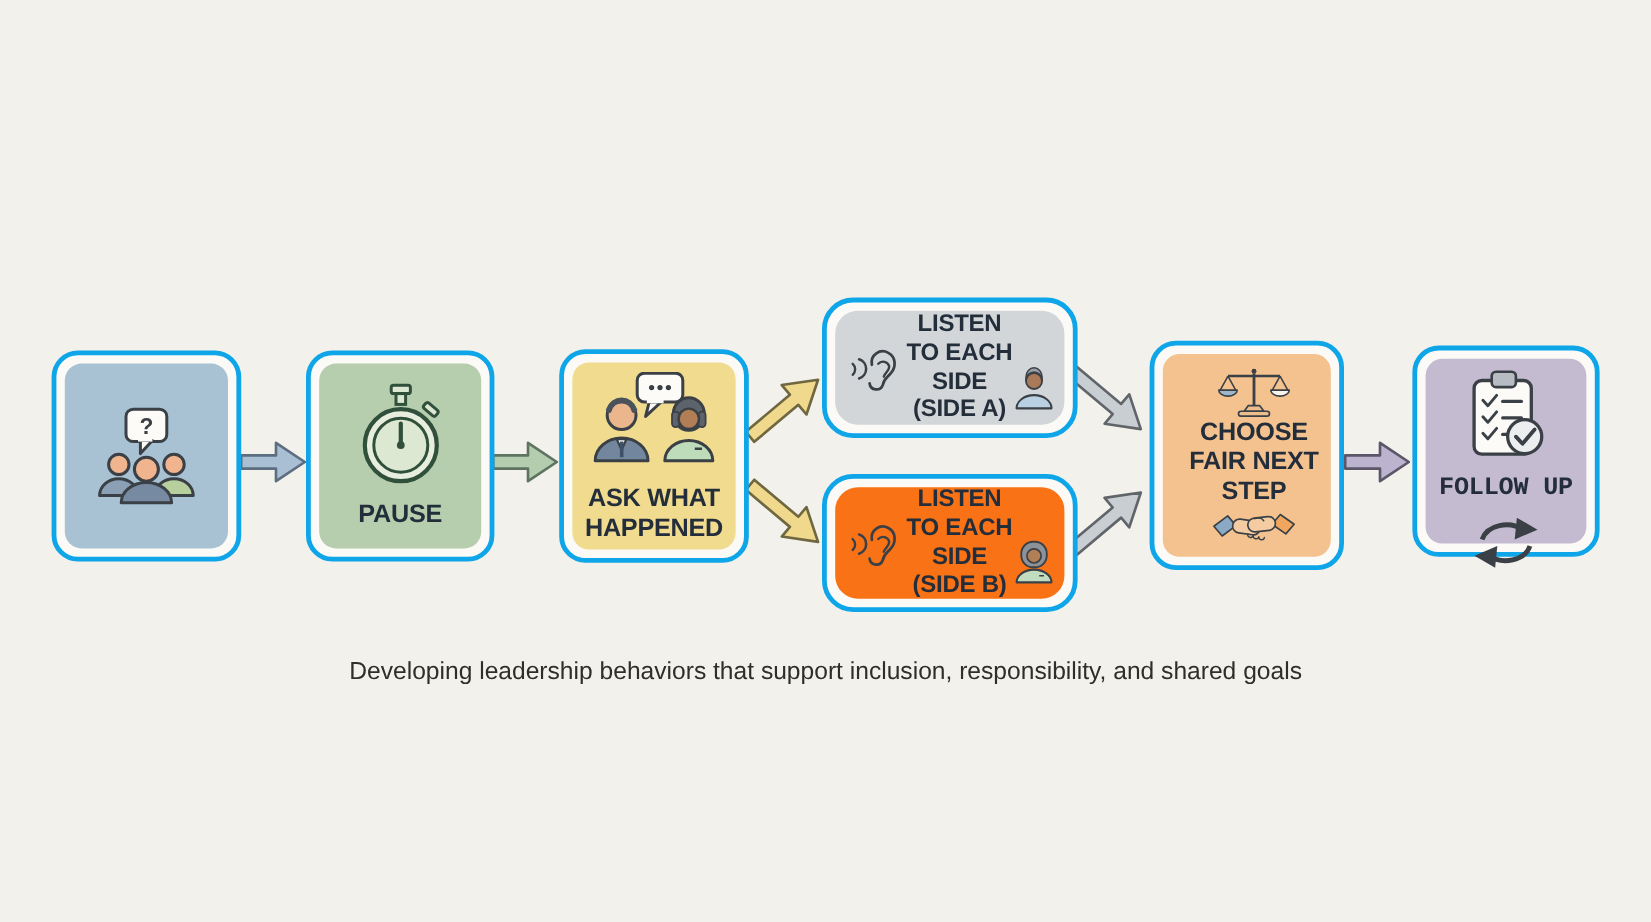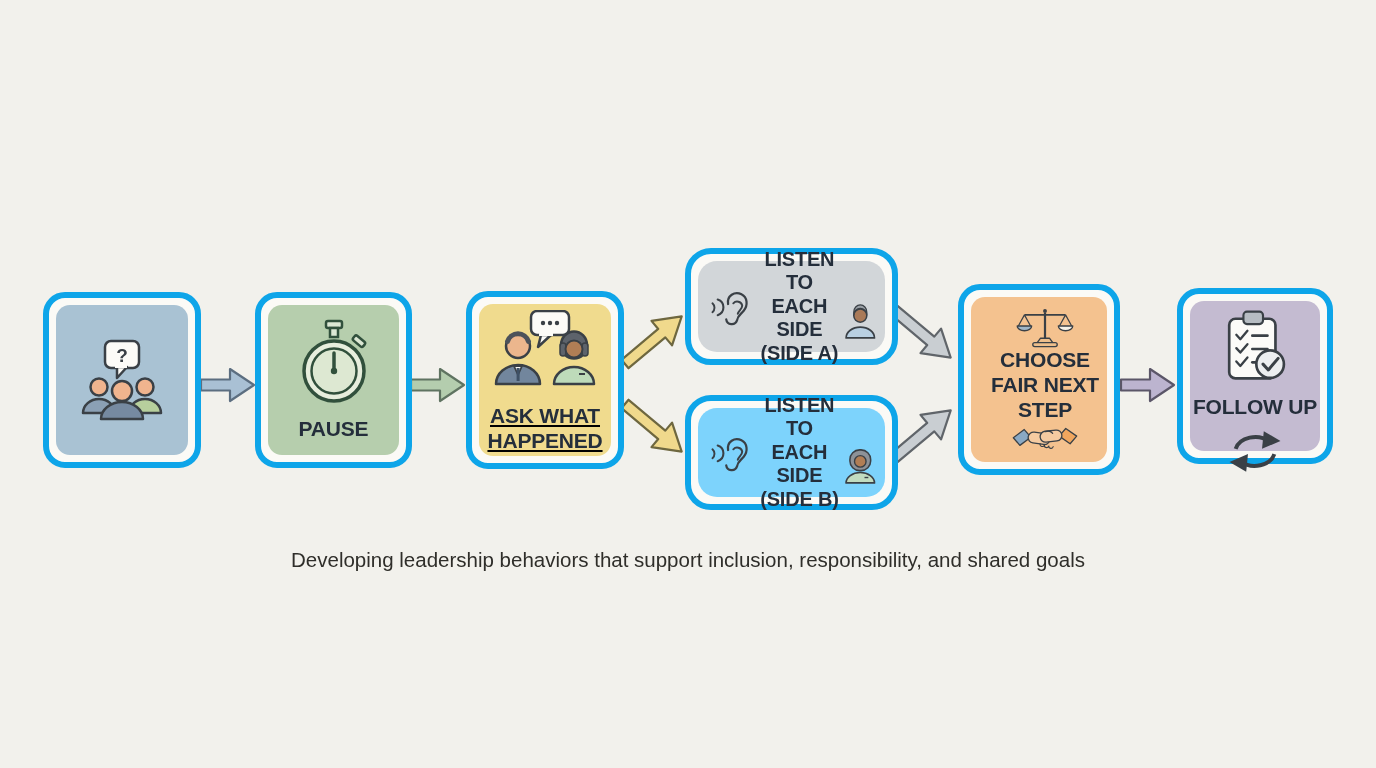"LISTEN TO EACH SIDE (SIDE" .box { border: 6px solid #0ea5e9 -> 4px solid #0ea5e9 }
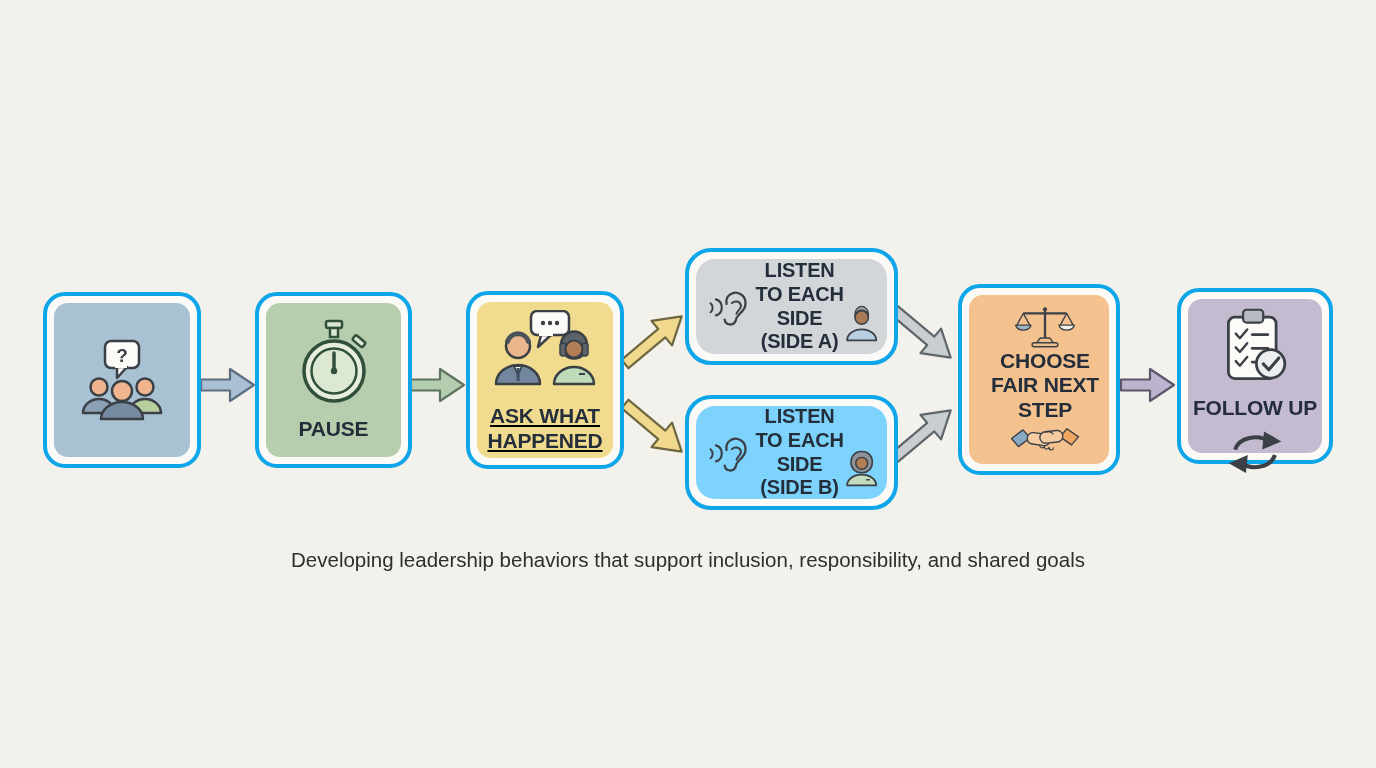"ASK WHAT HAPPENED" div.box-fill { text-decoration: underline -> none }
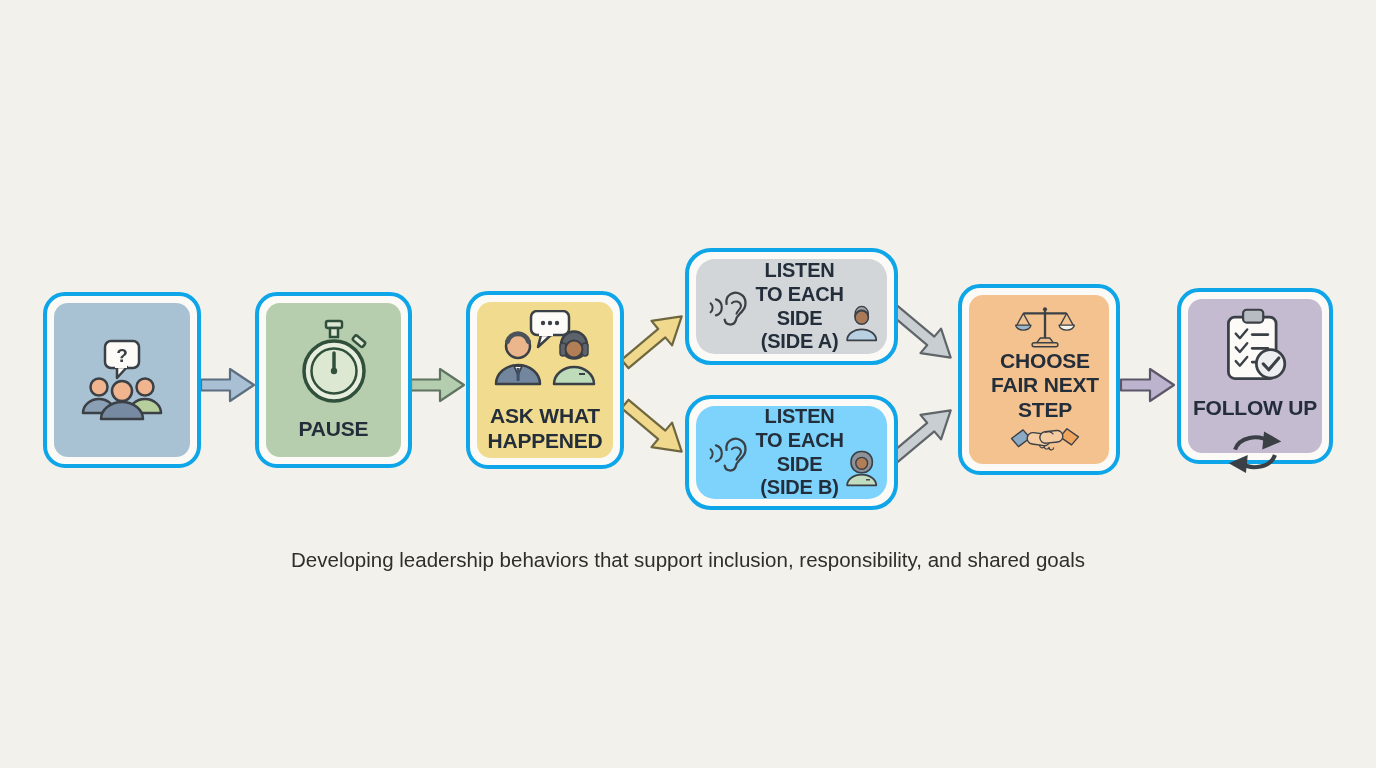"LISTEN TO EACH SIDE (SIDE B)" div.box-fill { background-color: #7dd3fc -> #f97316 }
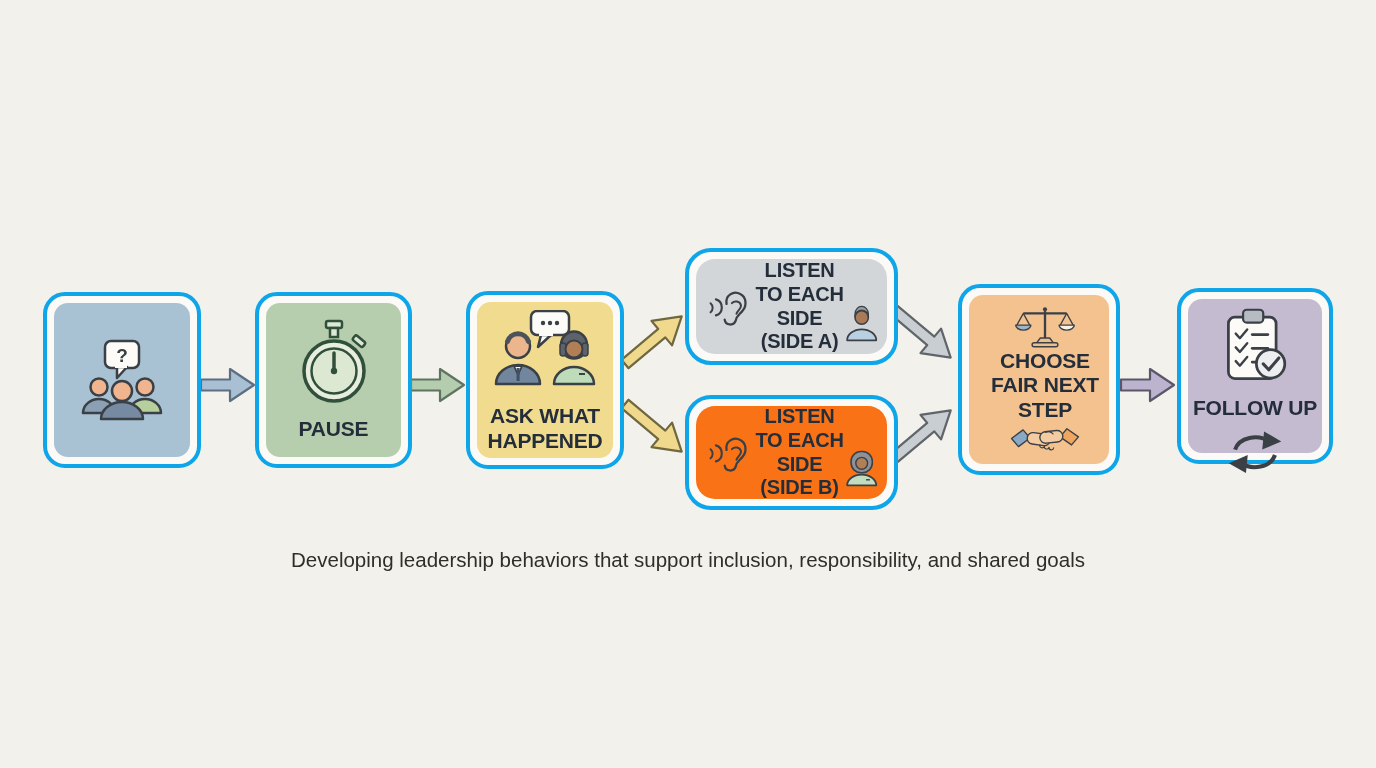"FOLLOW UP" div.box-fill { font-family: none -> Liberation Mono, monospace }
